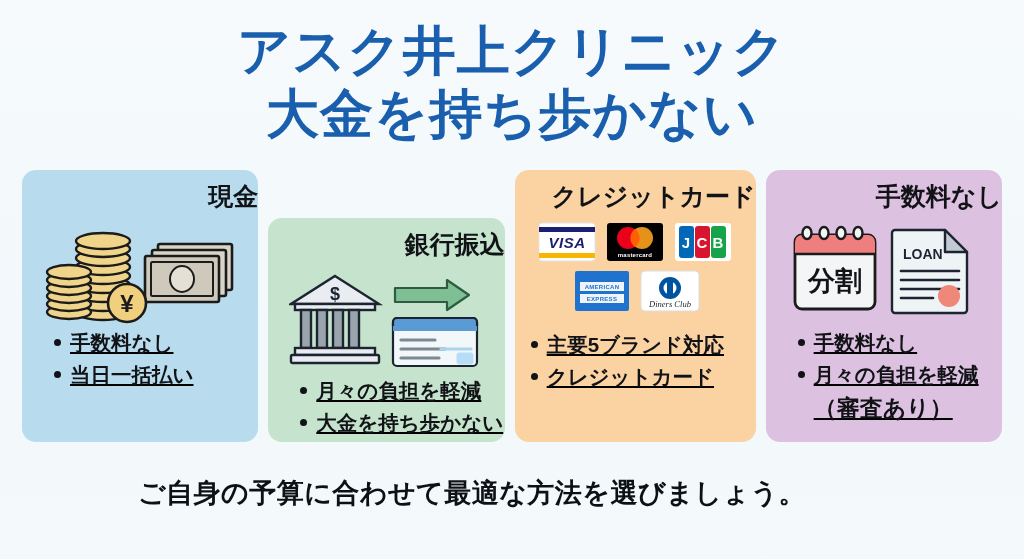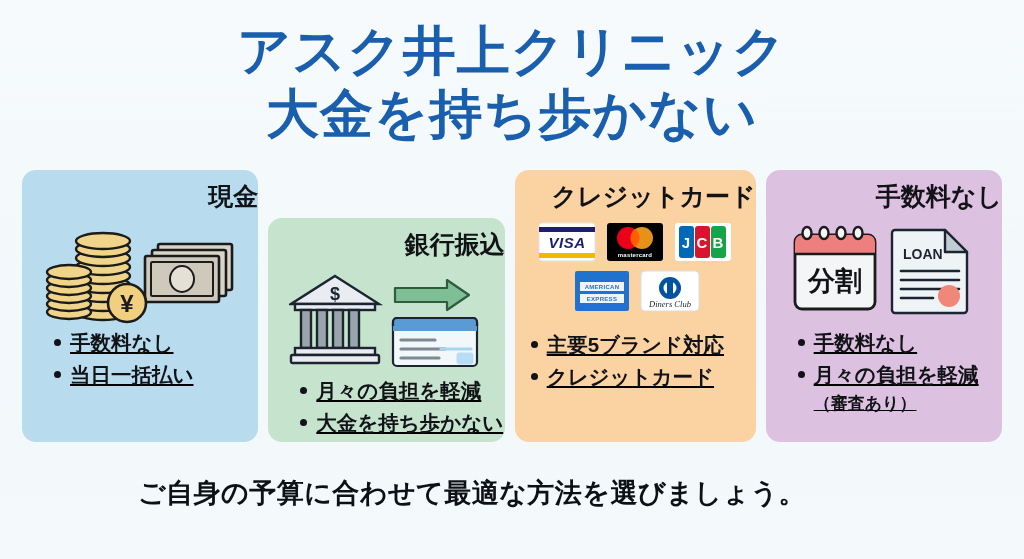"（審査あり）" .bullet-sub { font-size: 17px -> 23px }
